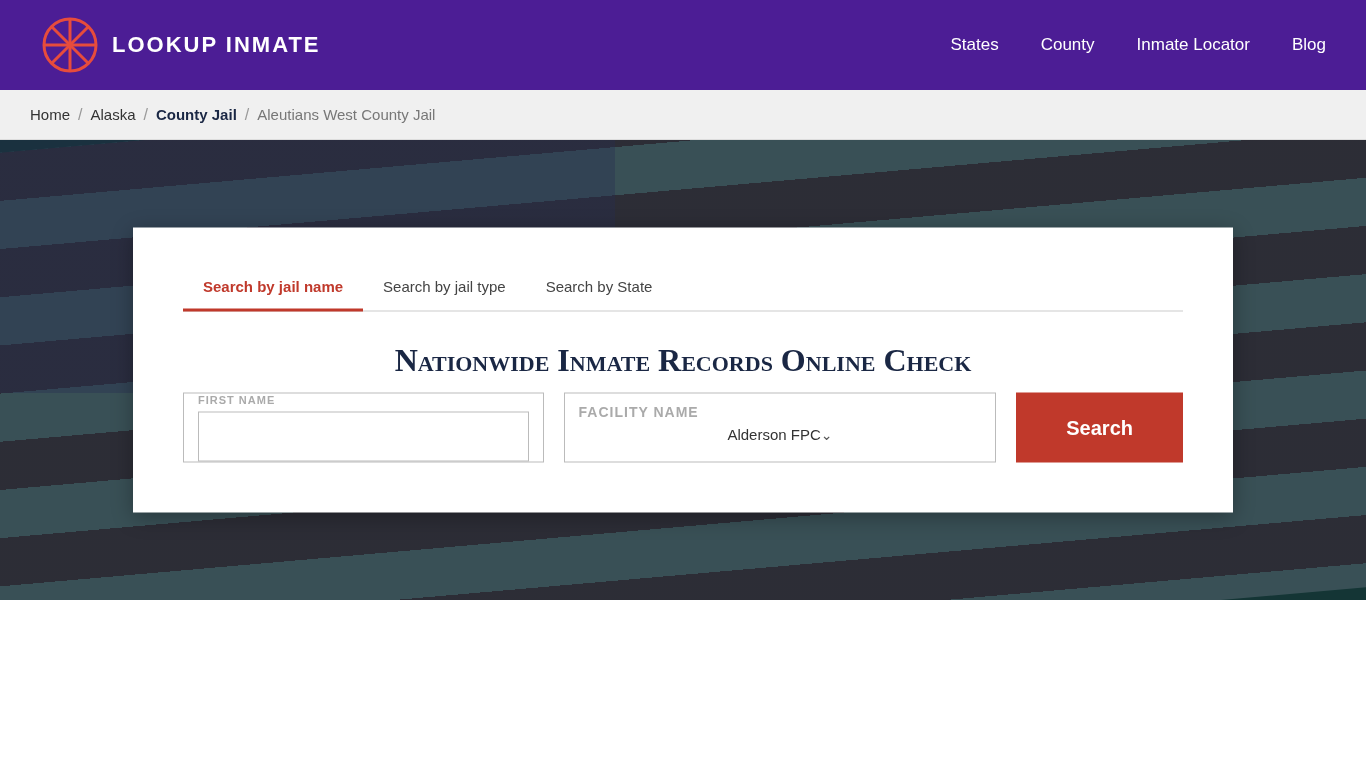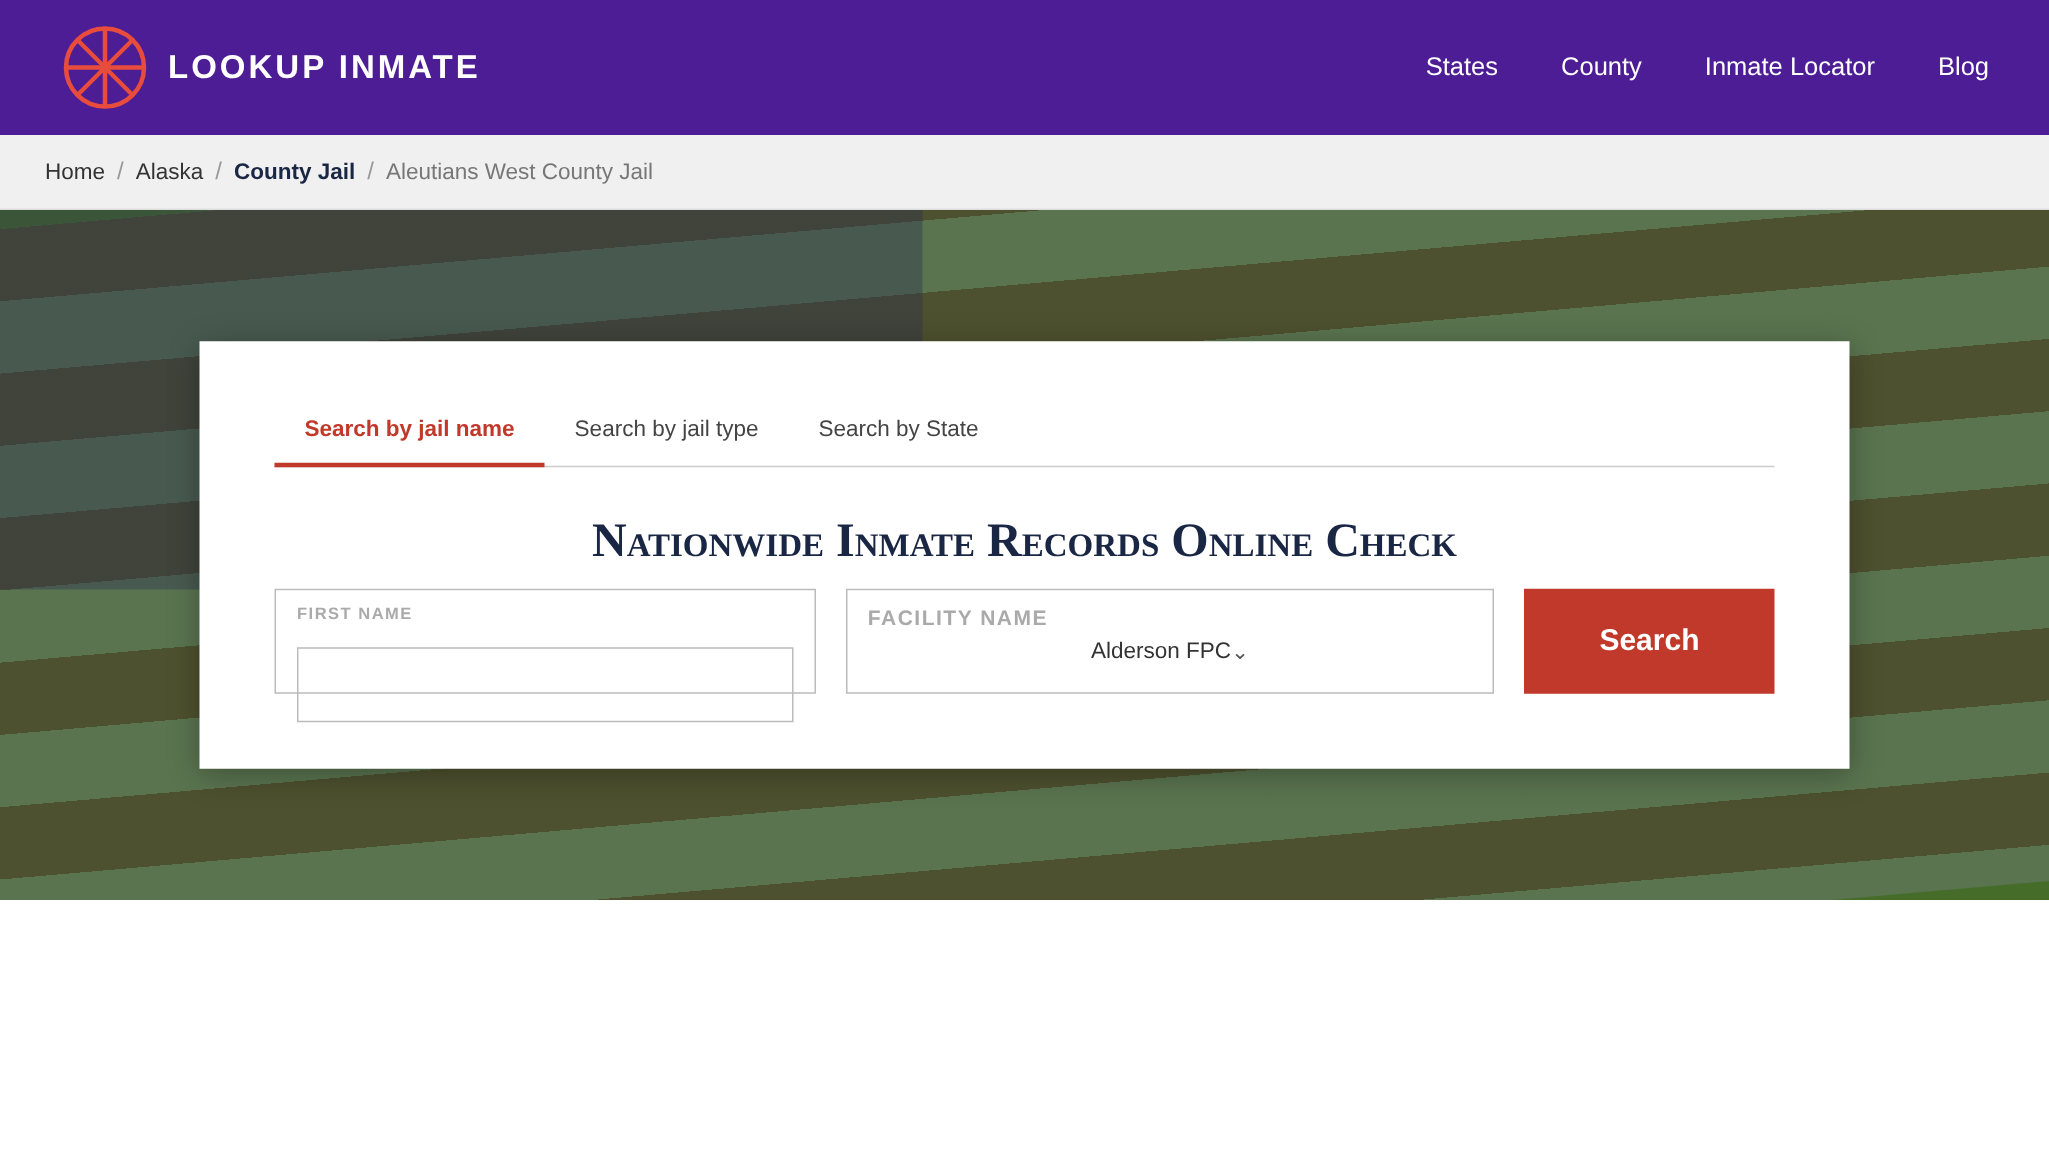"Search by jail name" .hero-section { background: #84cc16 -> #14532d }
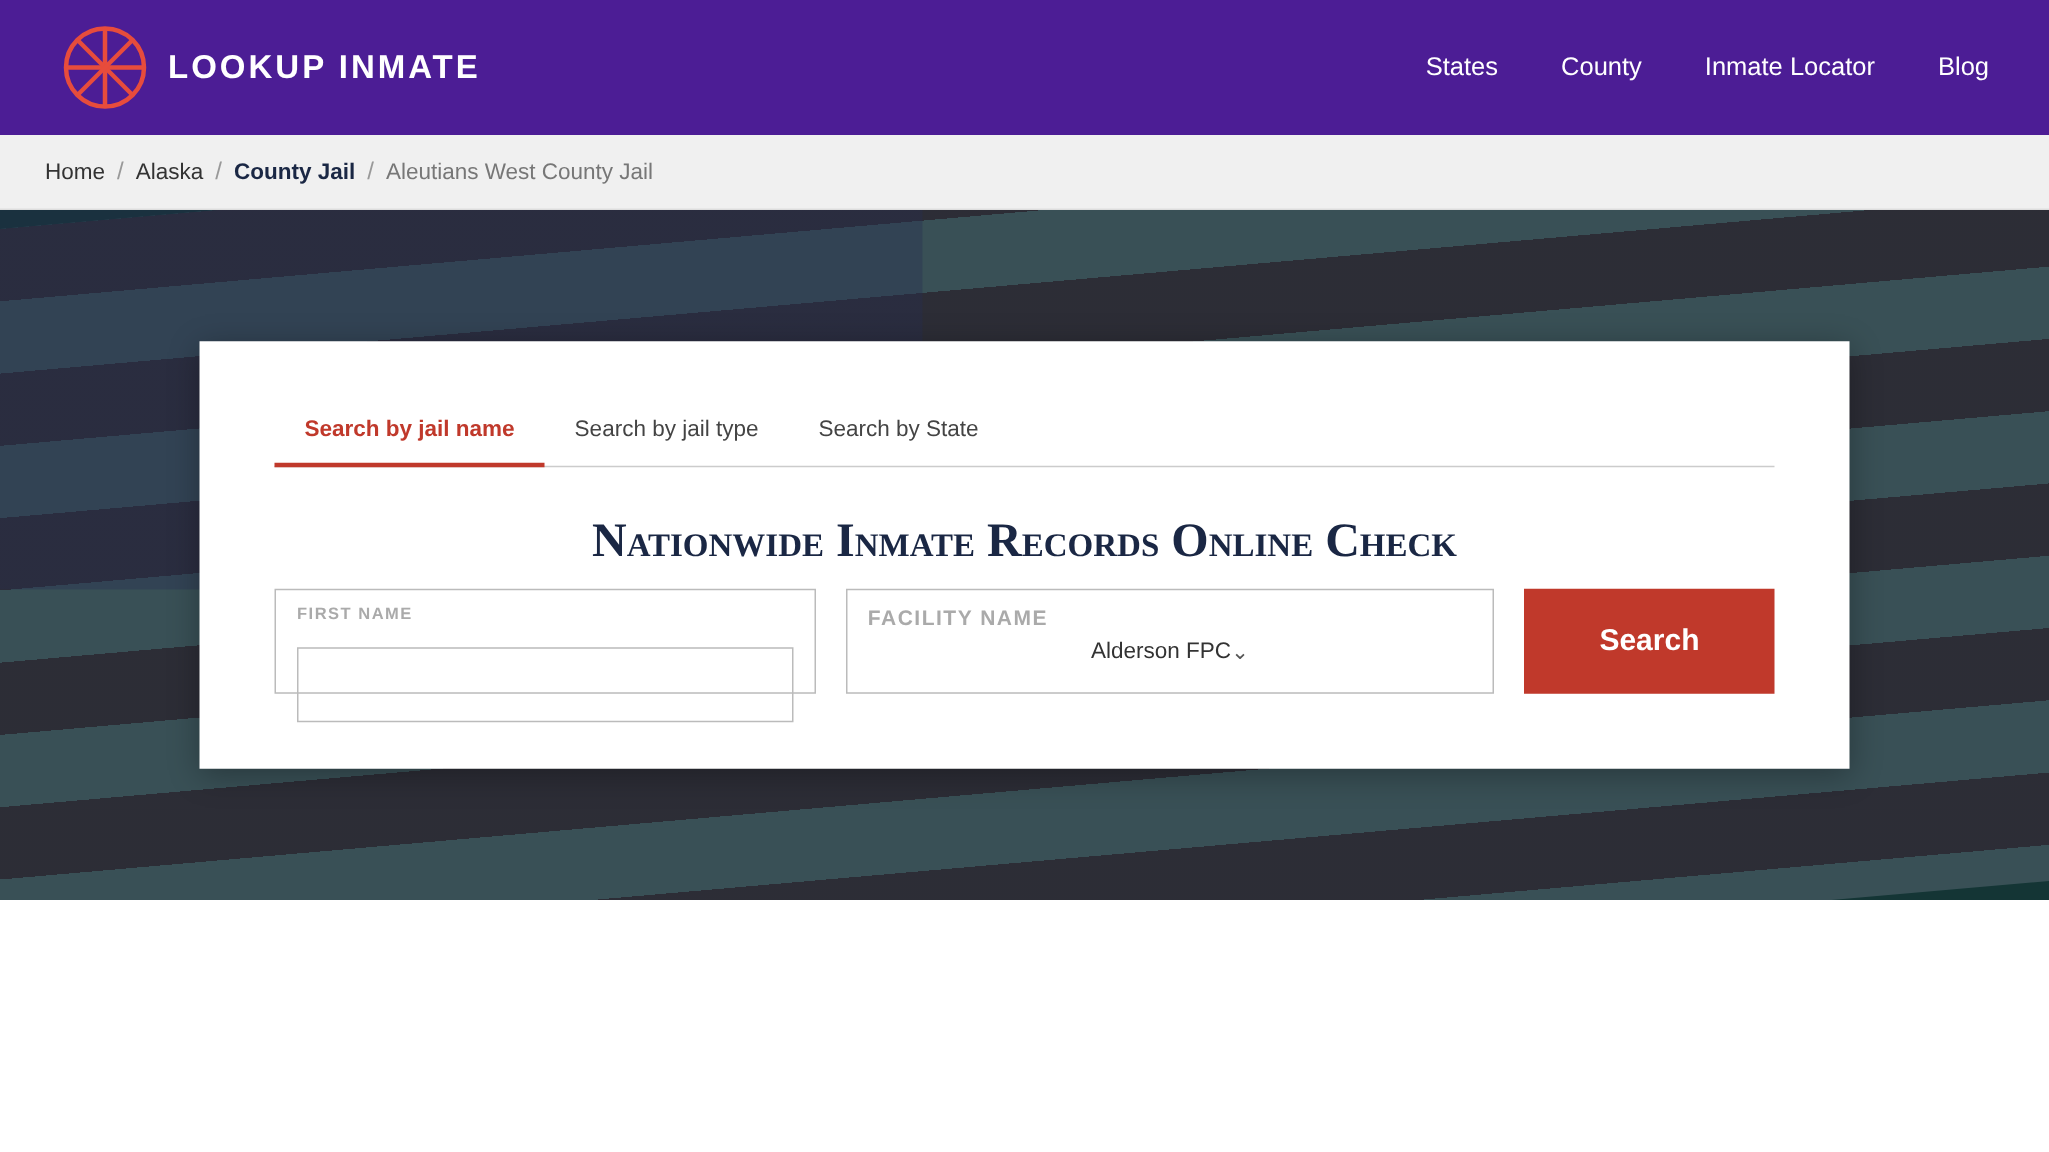"FIRST NAME" .field-wrapper { gap: 10px -> none; justify-content: space-between -> flex-end }
